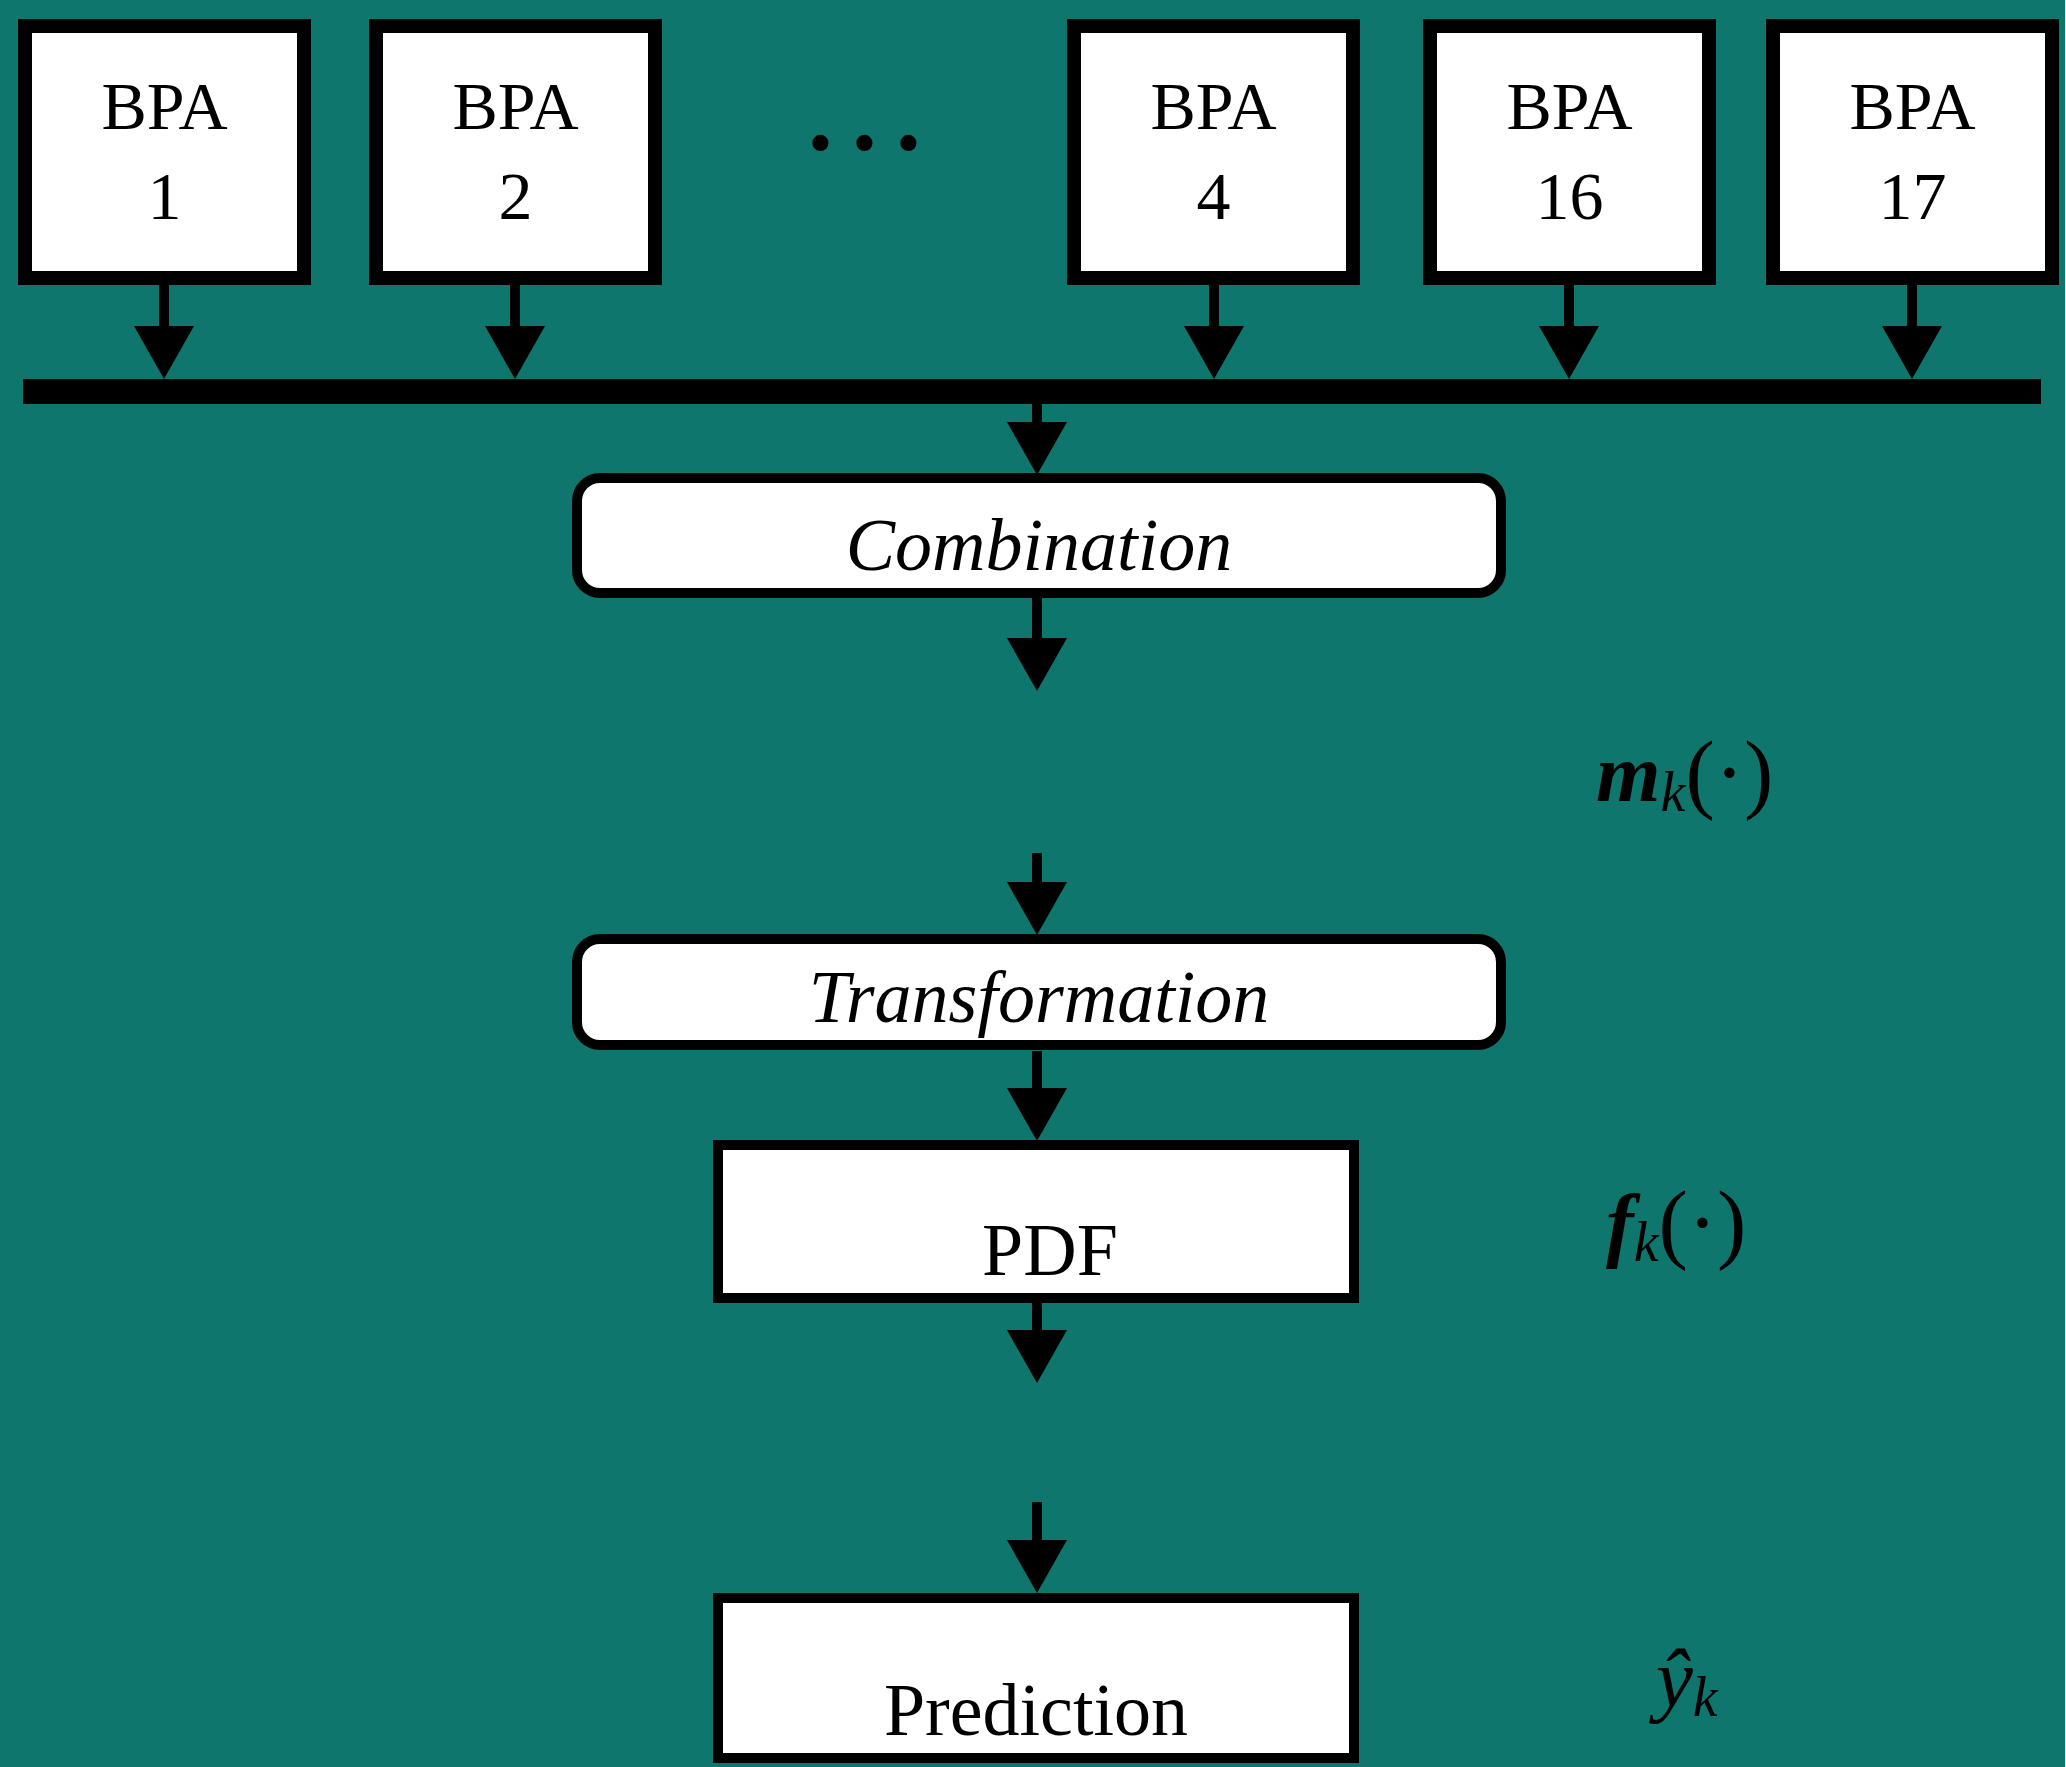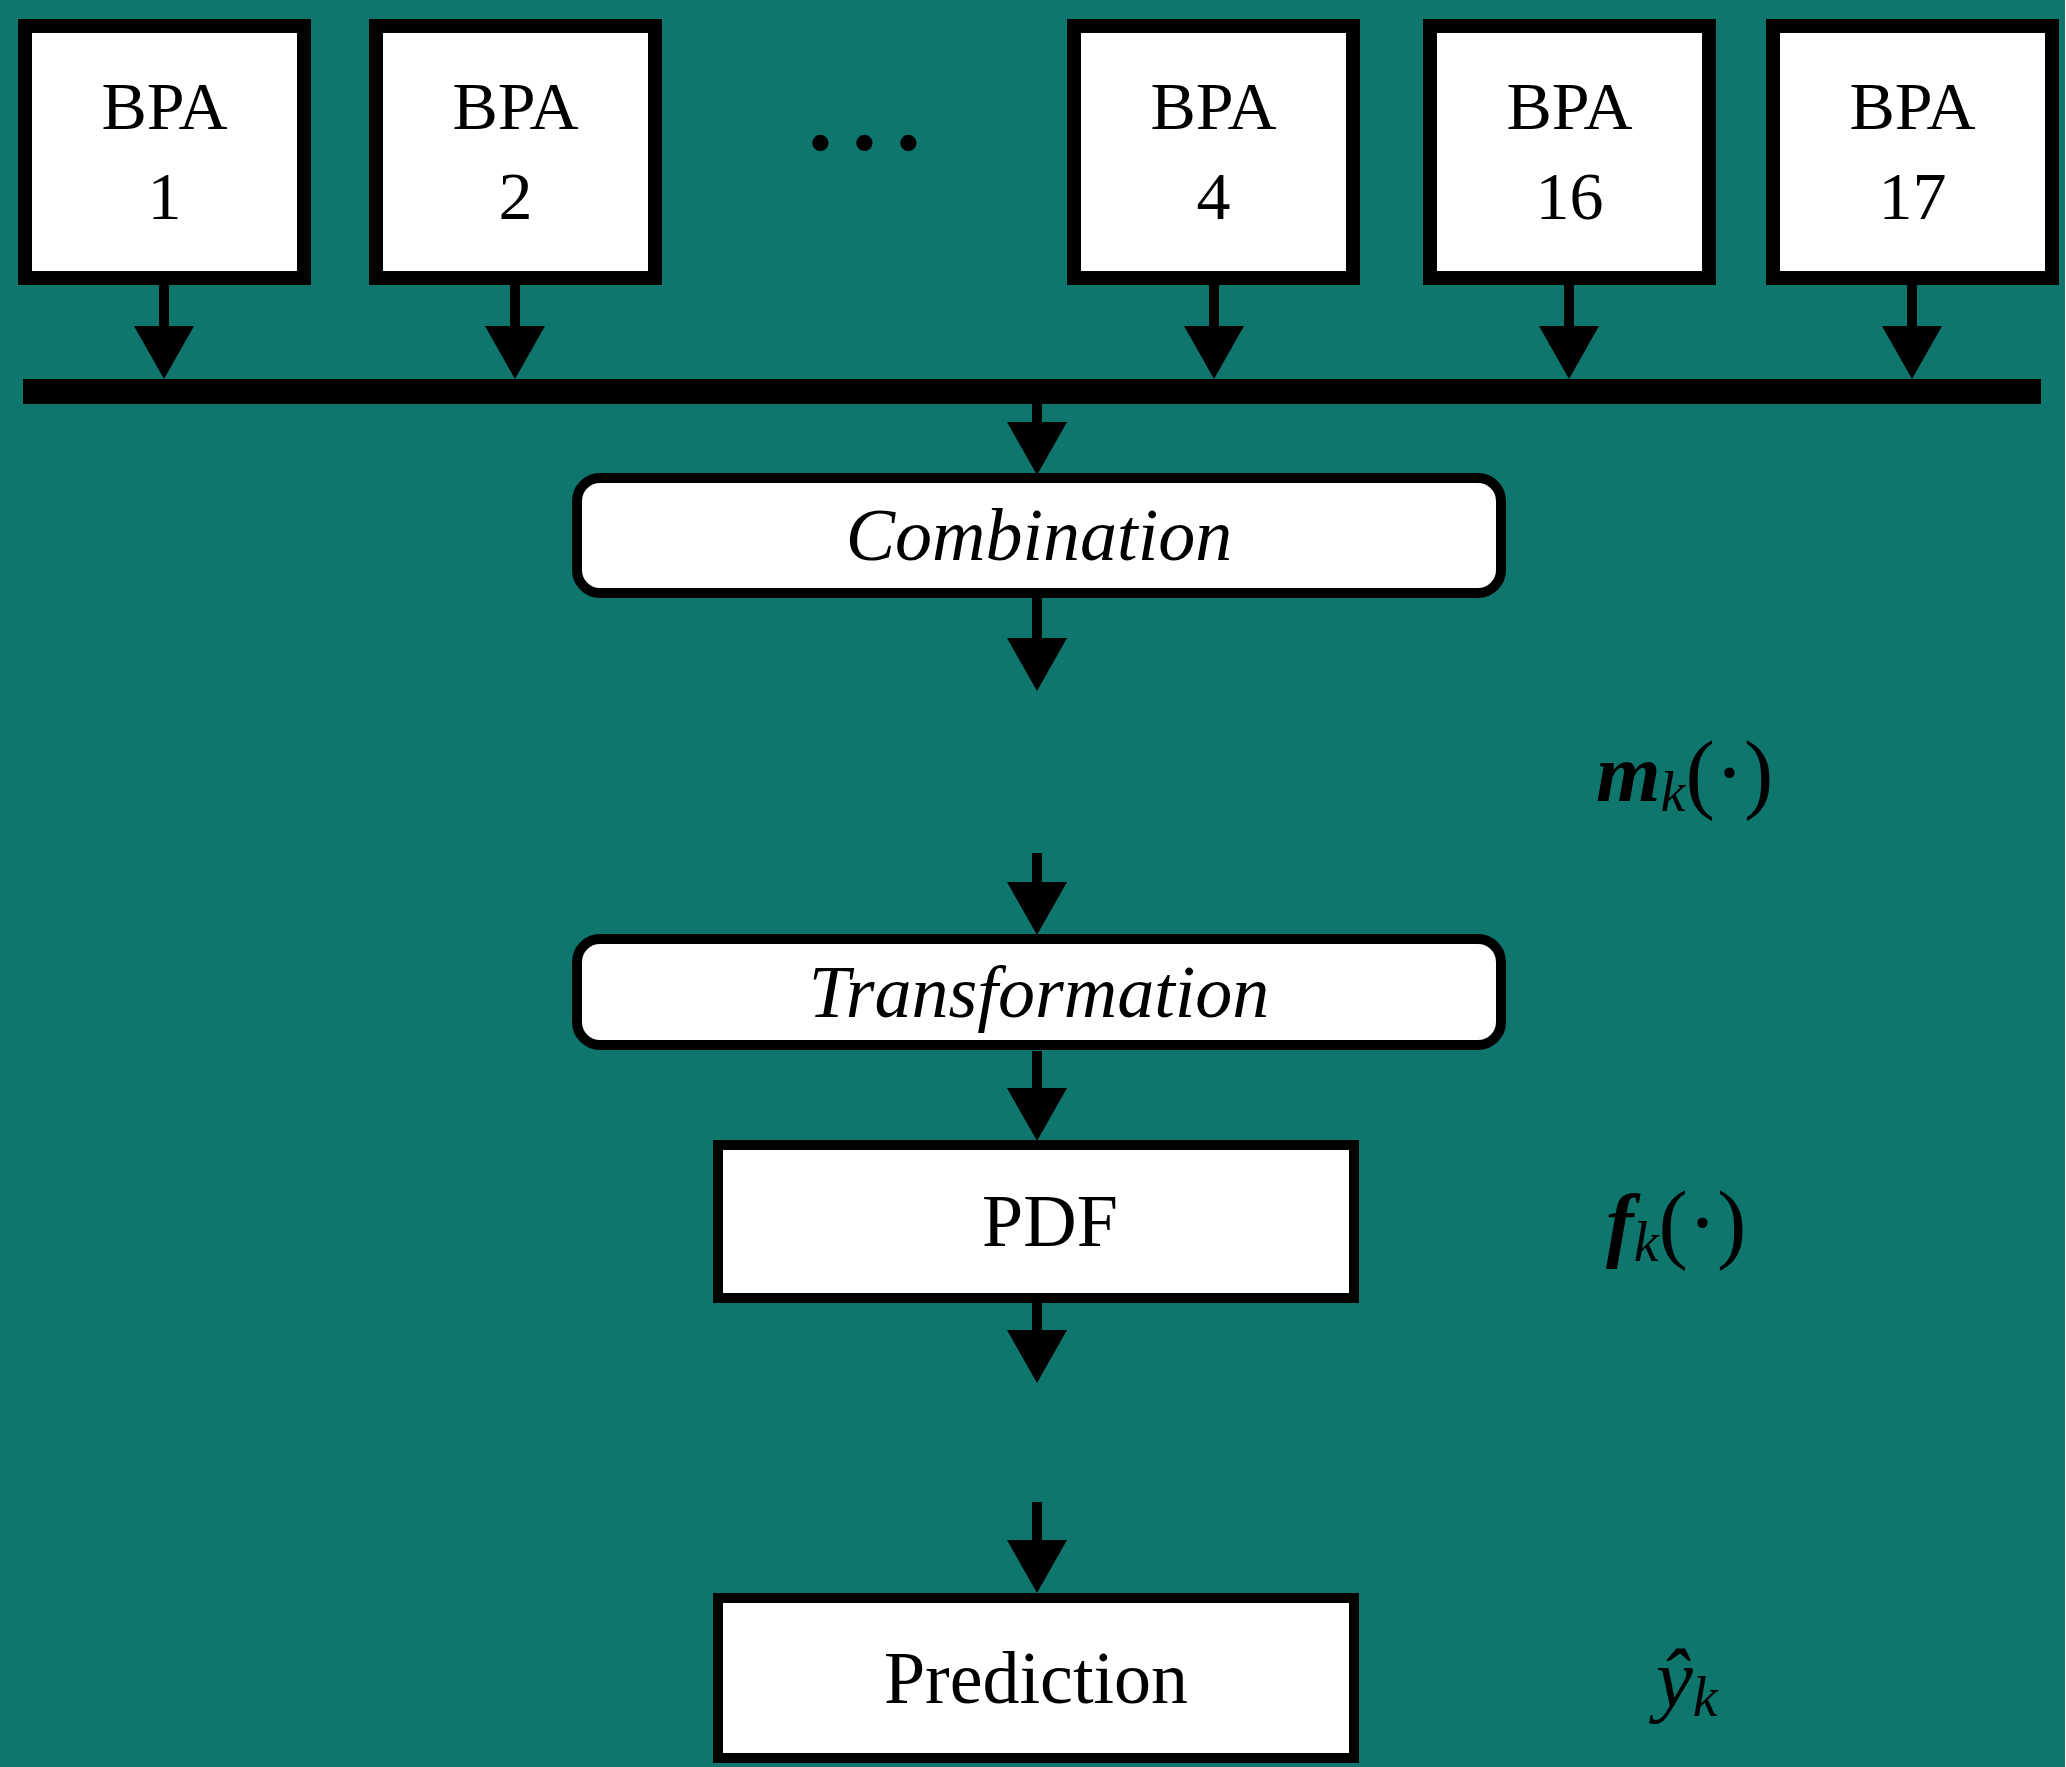"Combination" .proc { align-items: center -> flex-end }
